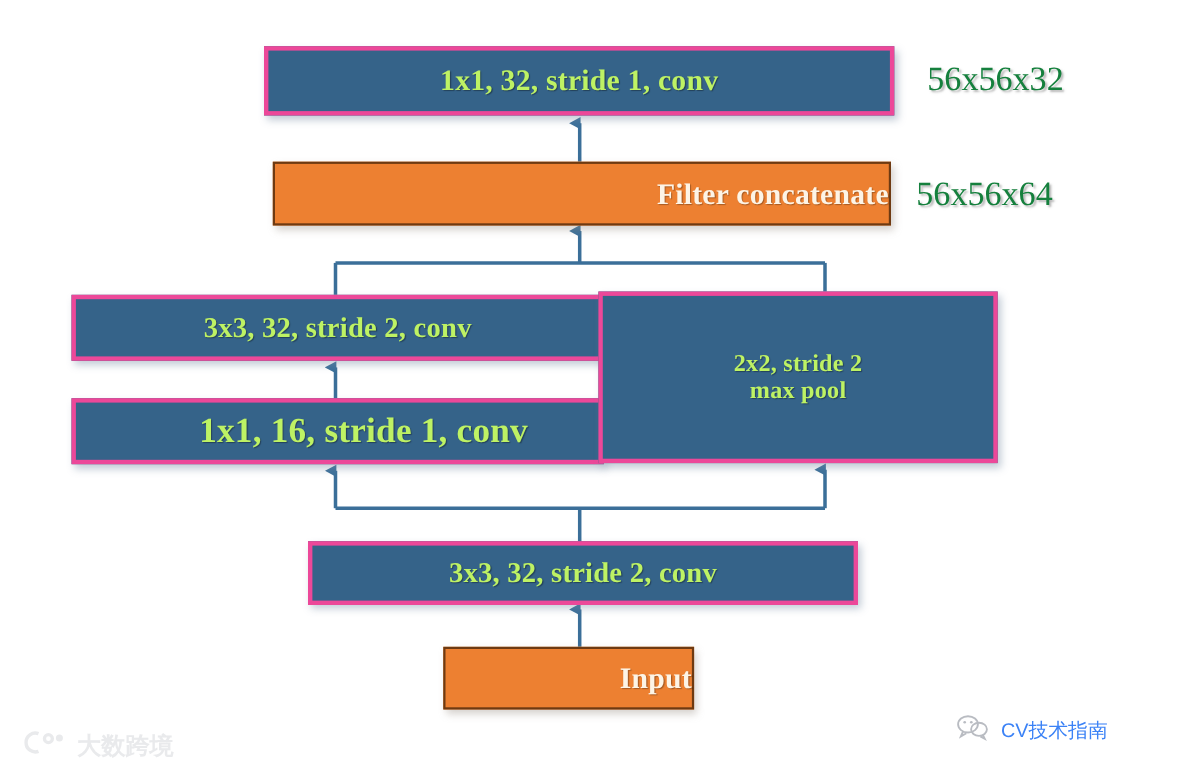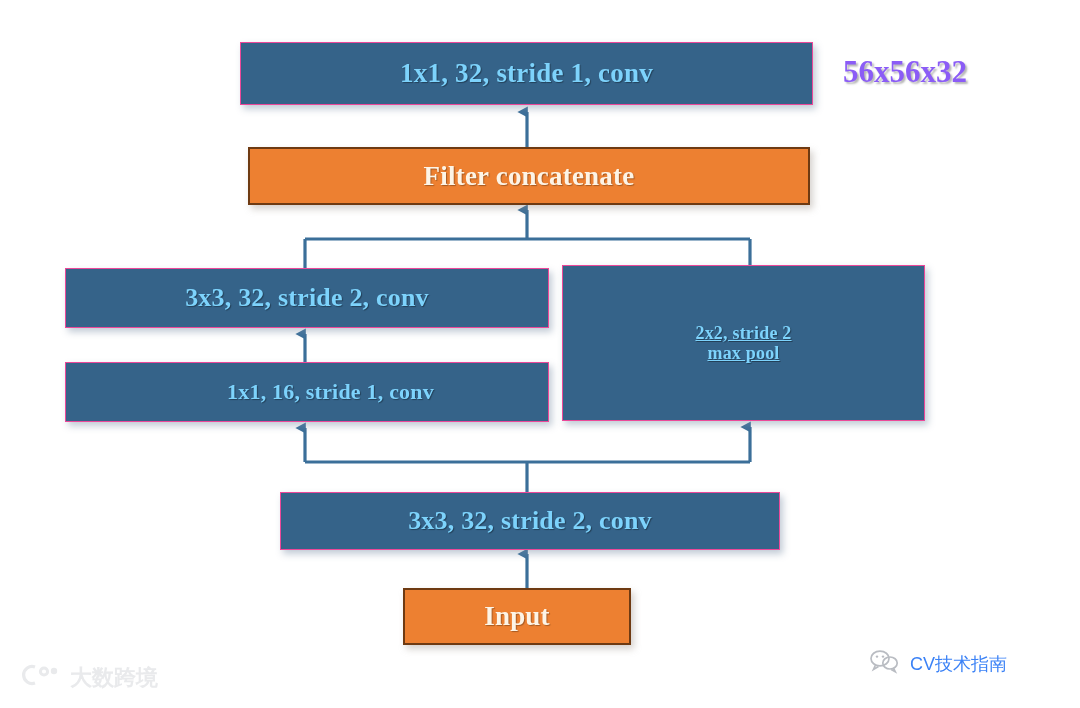"1x1, 32, stride 1, conv" .node.blue { border: 1px solid #ec4899 -> 4px solid #ec4899; color: #7dd3fc -> #bef264 }
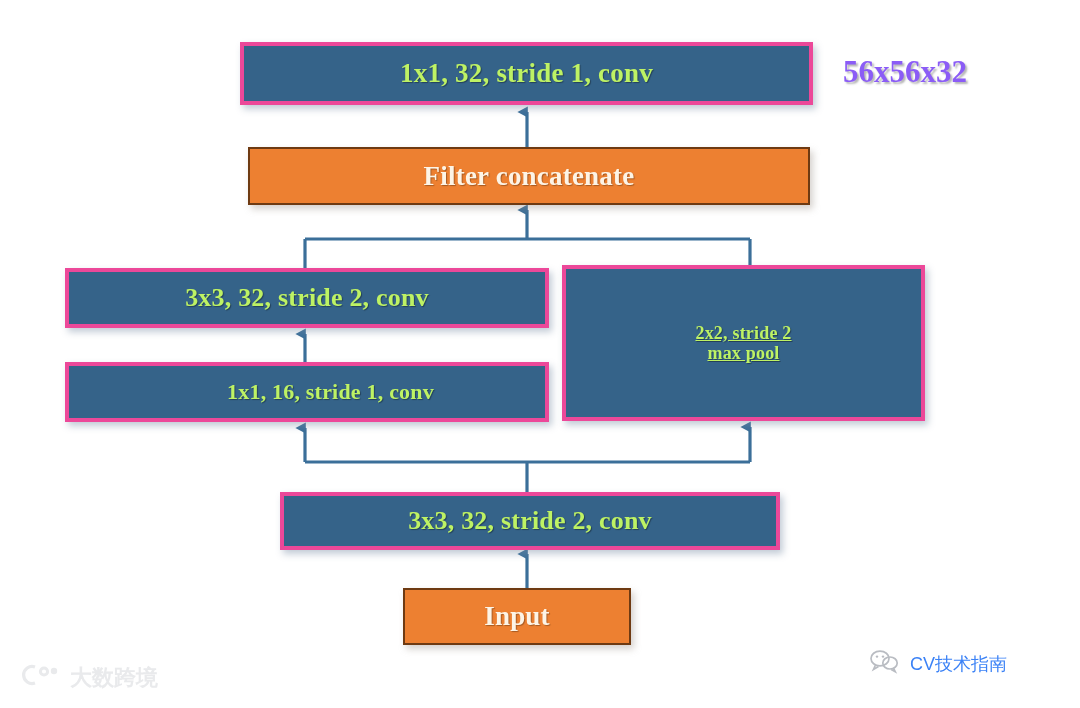"56x56x32" .dim { color: #8b5cf6 -> #15803d; font-weight: bold -> normal }
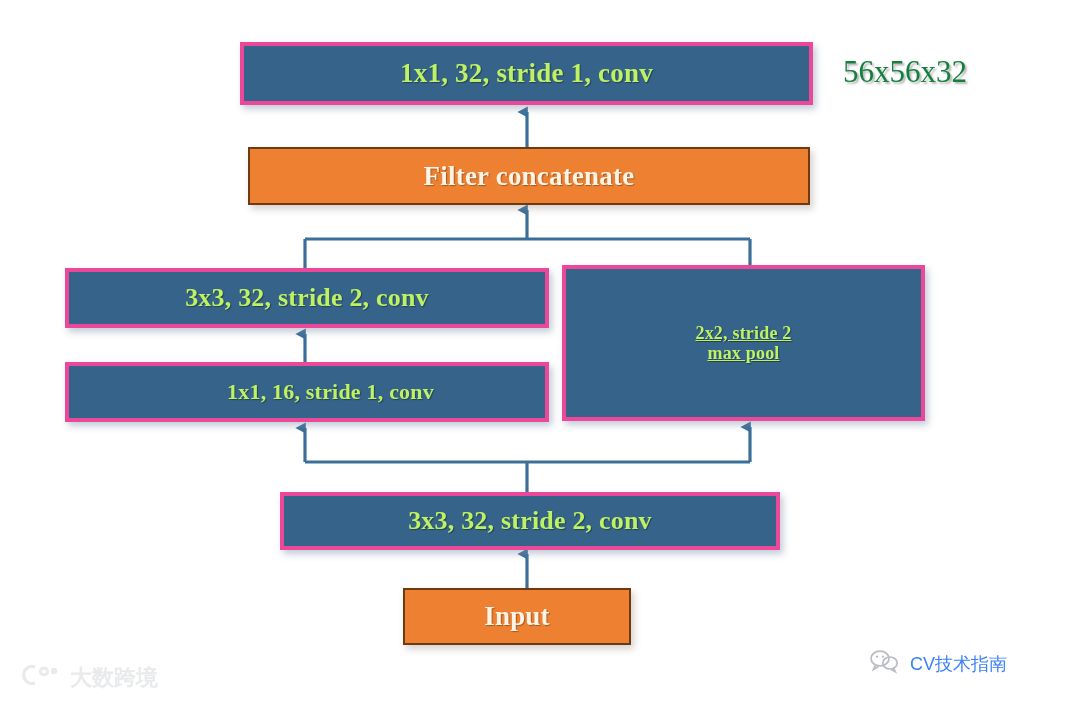"Filter concatenate" .node.orange { text-align: none -> right }
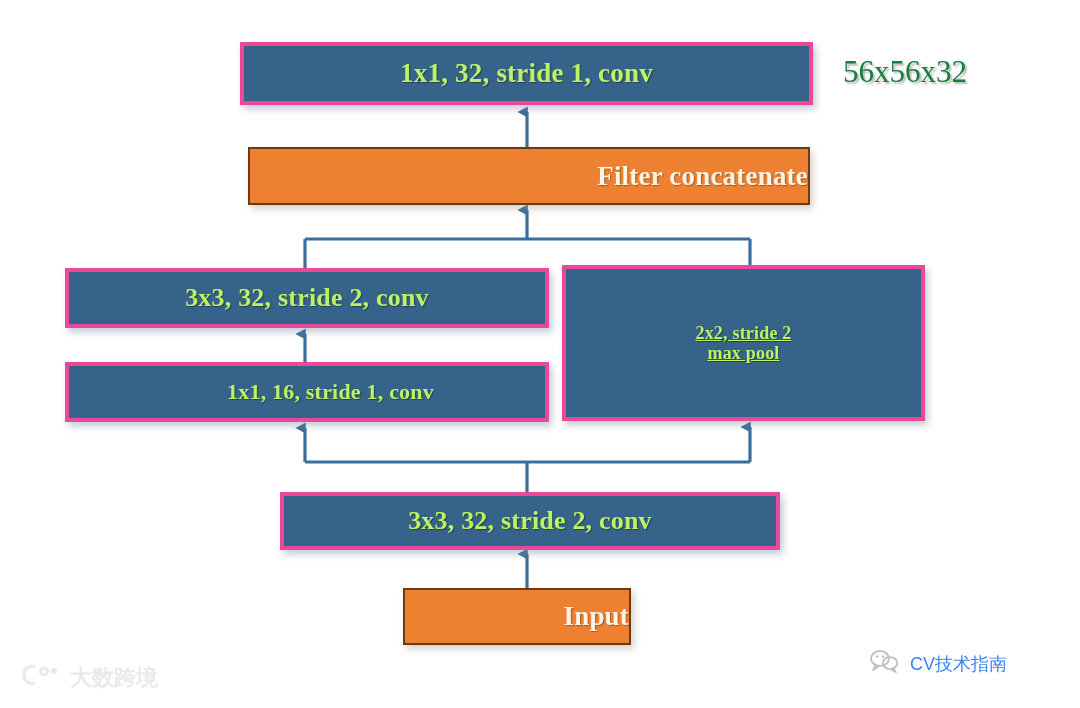"56x56x64" div.dim { html: none -> <div>56x56x64</div> }
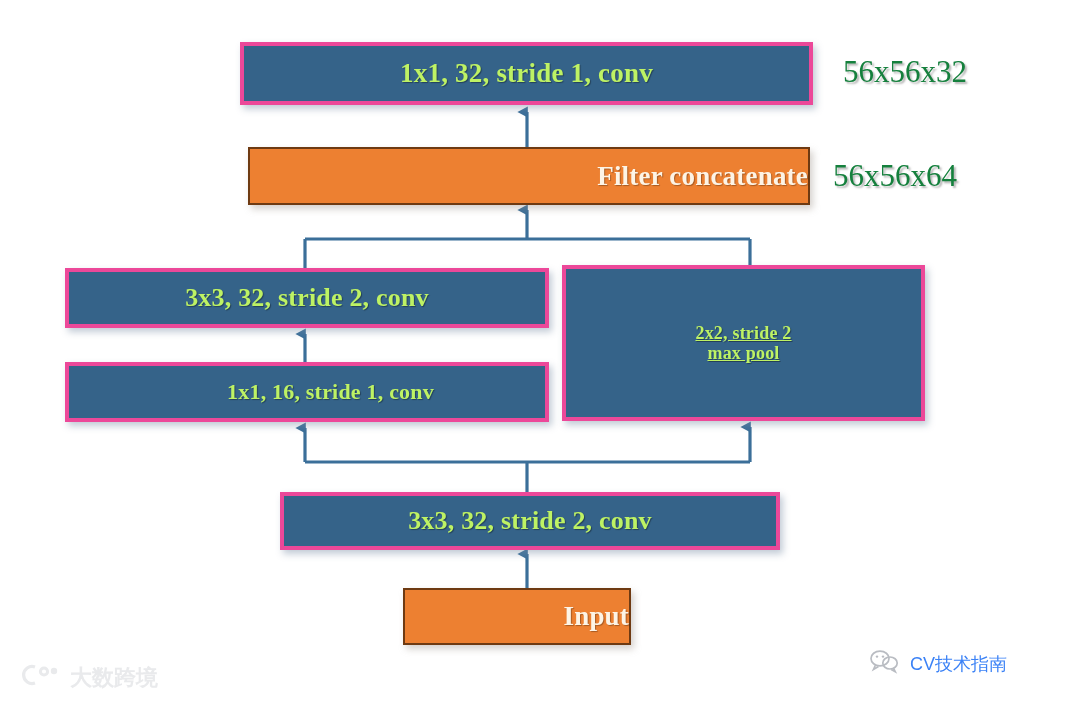"2x2, stride 2" div.node { font-size: 18px -> 22px; left: 562px -> 544px; text-decoration: underline -> none }
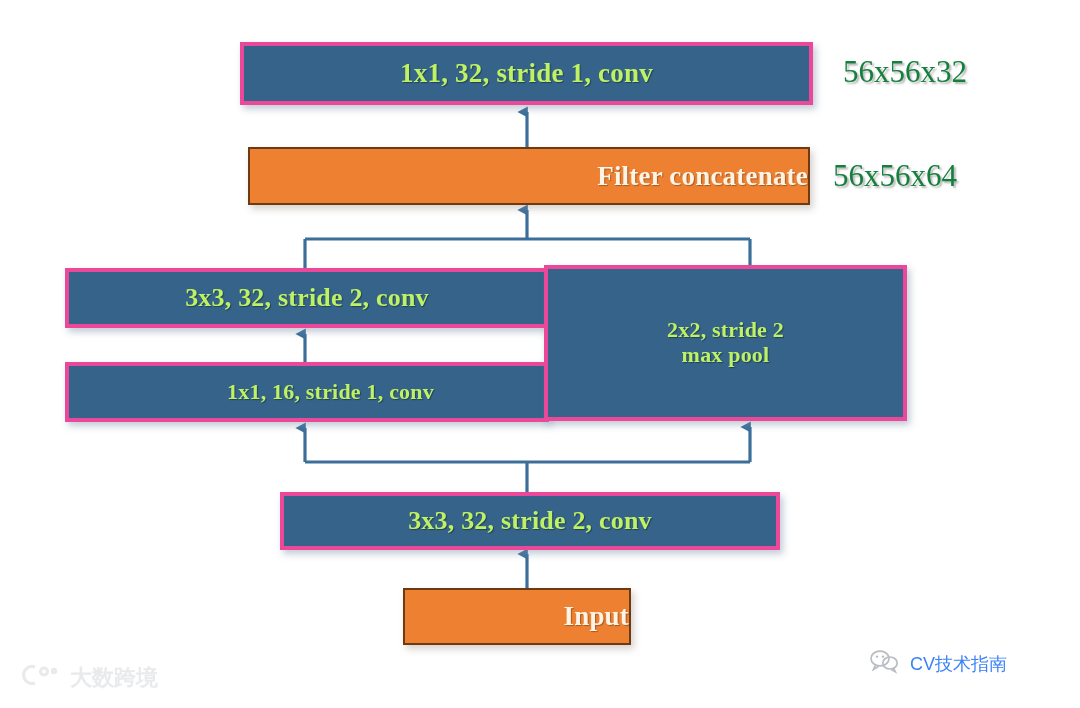"1x1, 16, stride 1, conv" div.node { font-size: 22px -> 32px }
